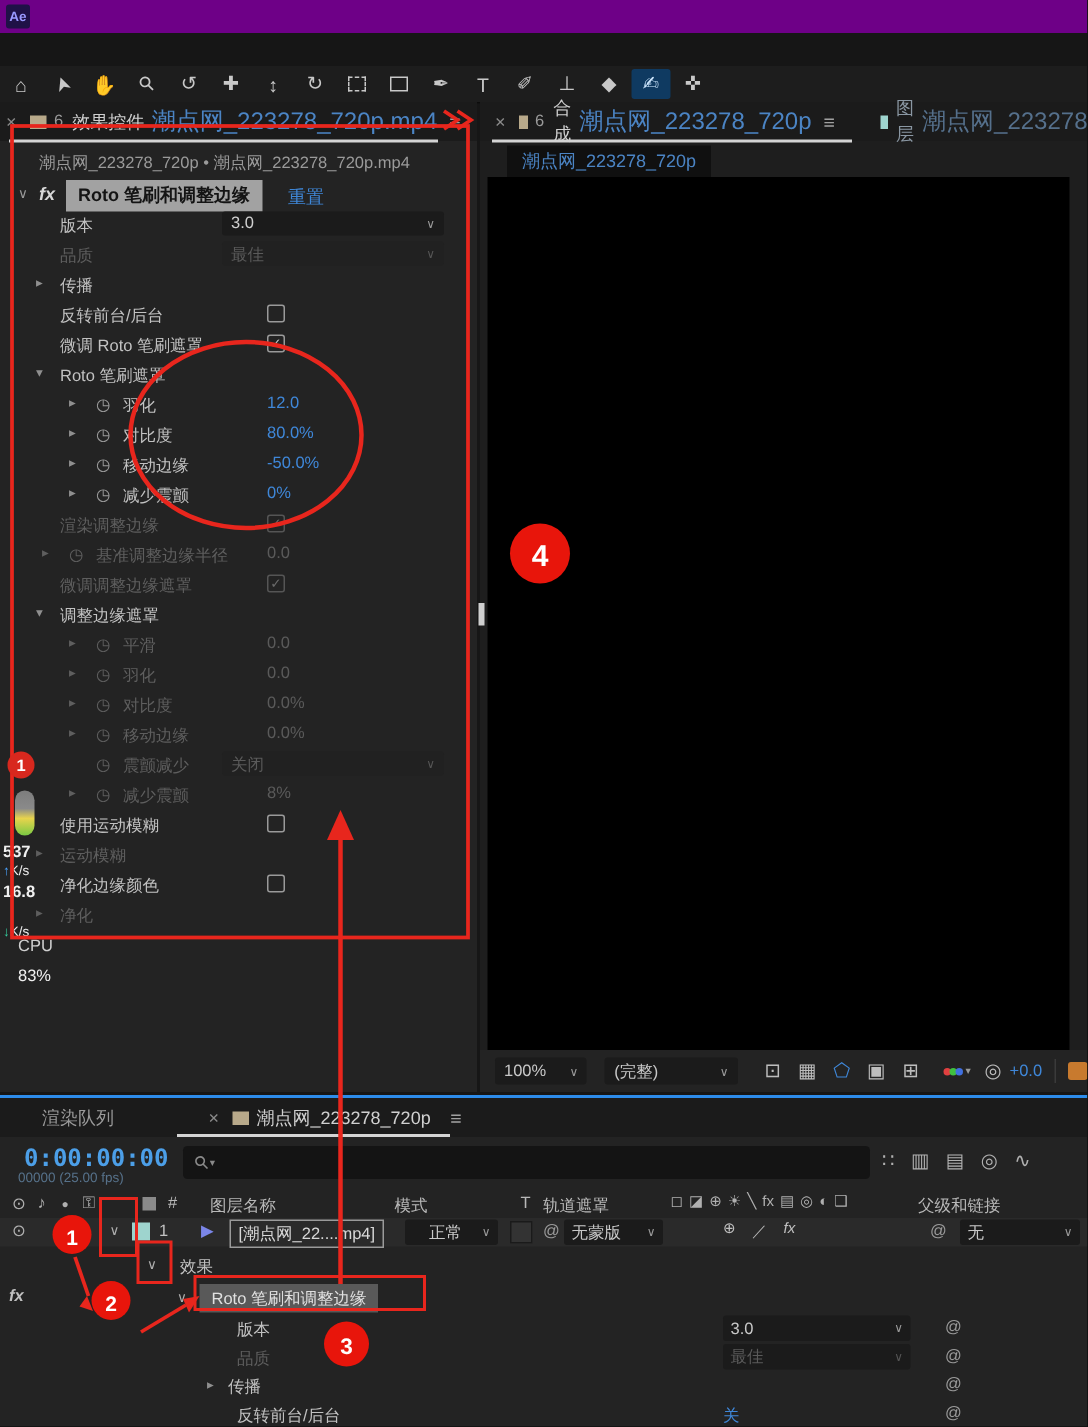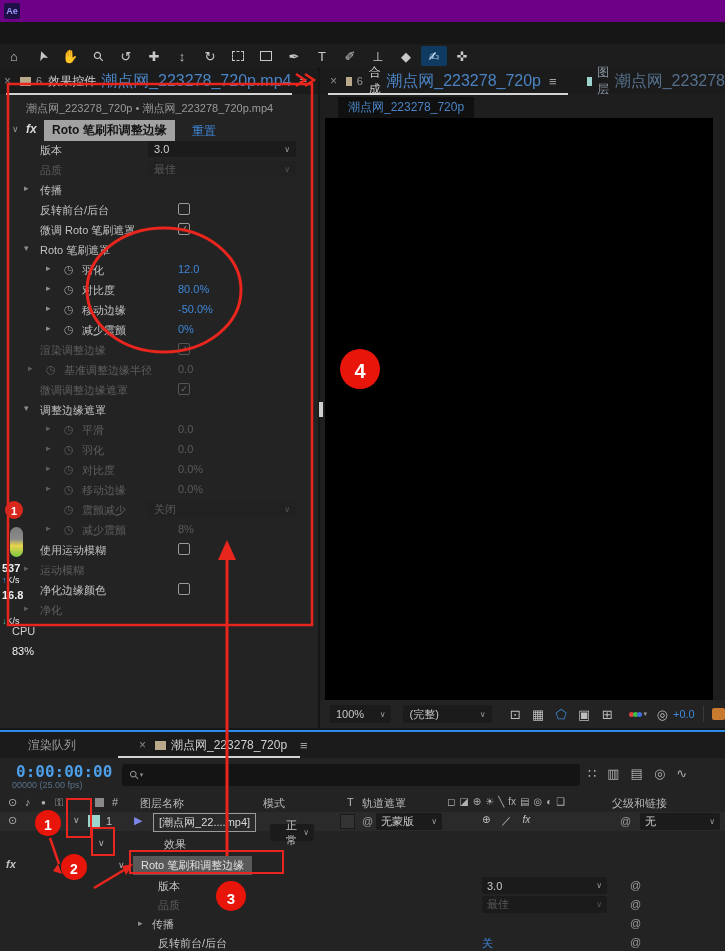"正常" div.tl-dd { top: 12px -> 1px; width: 44px -> 62px }
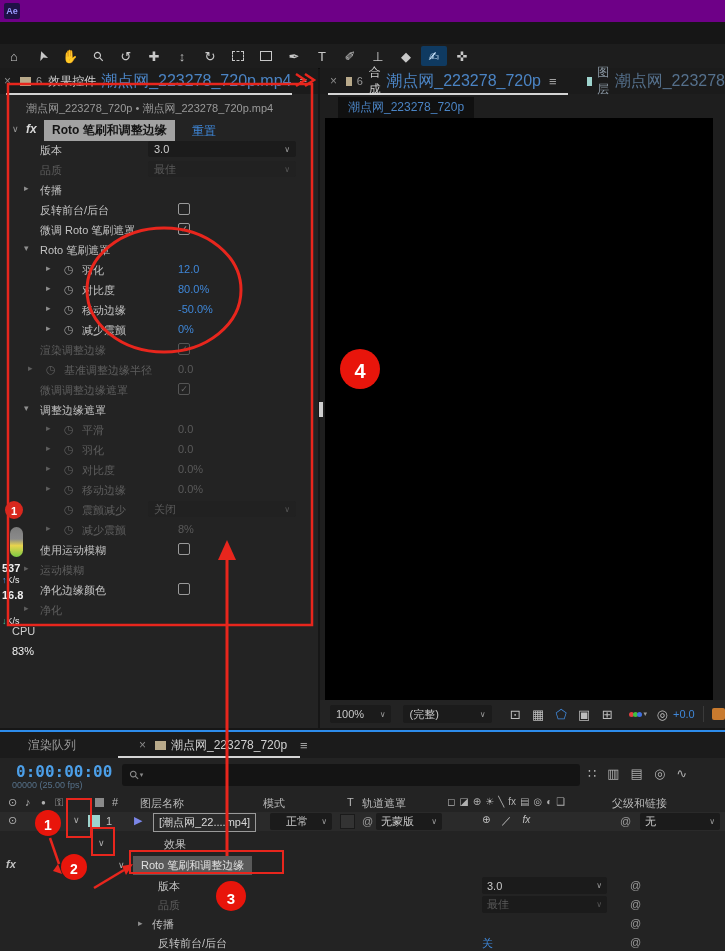"效果" span.abs { margin-left: 44px -> none }
